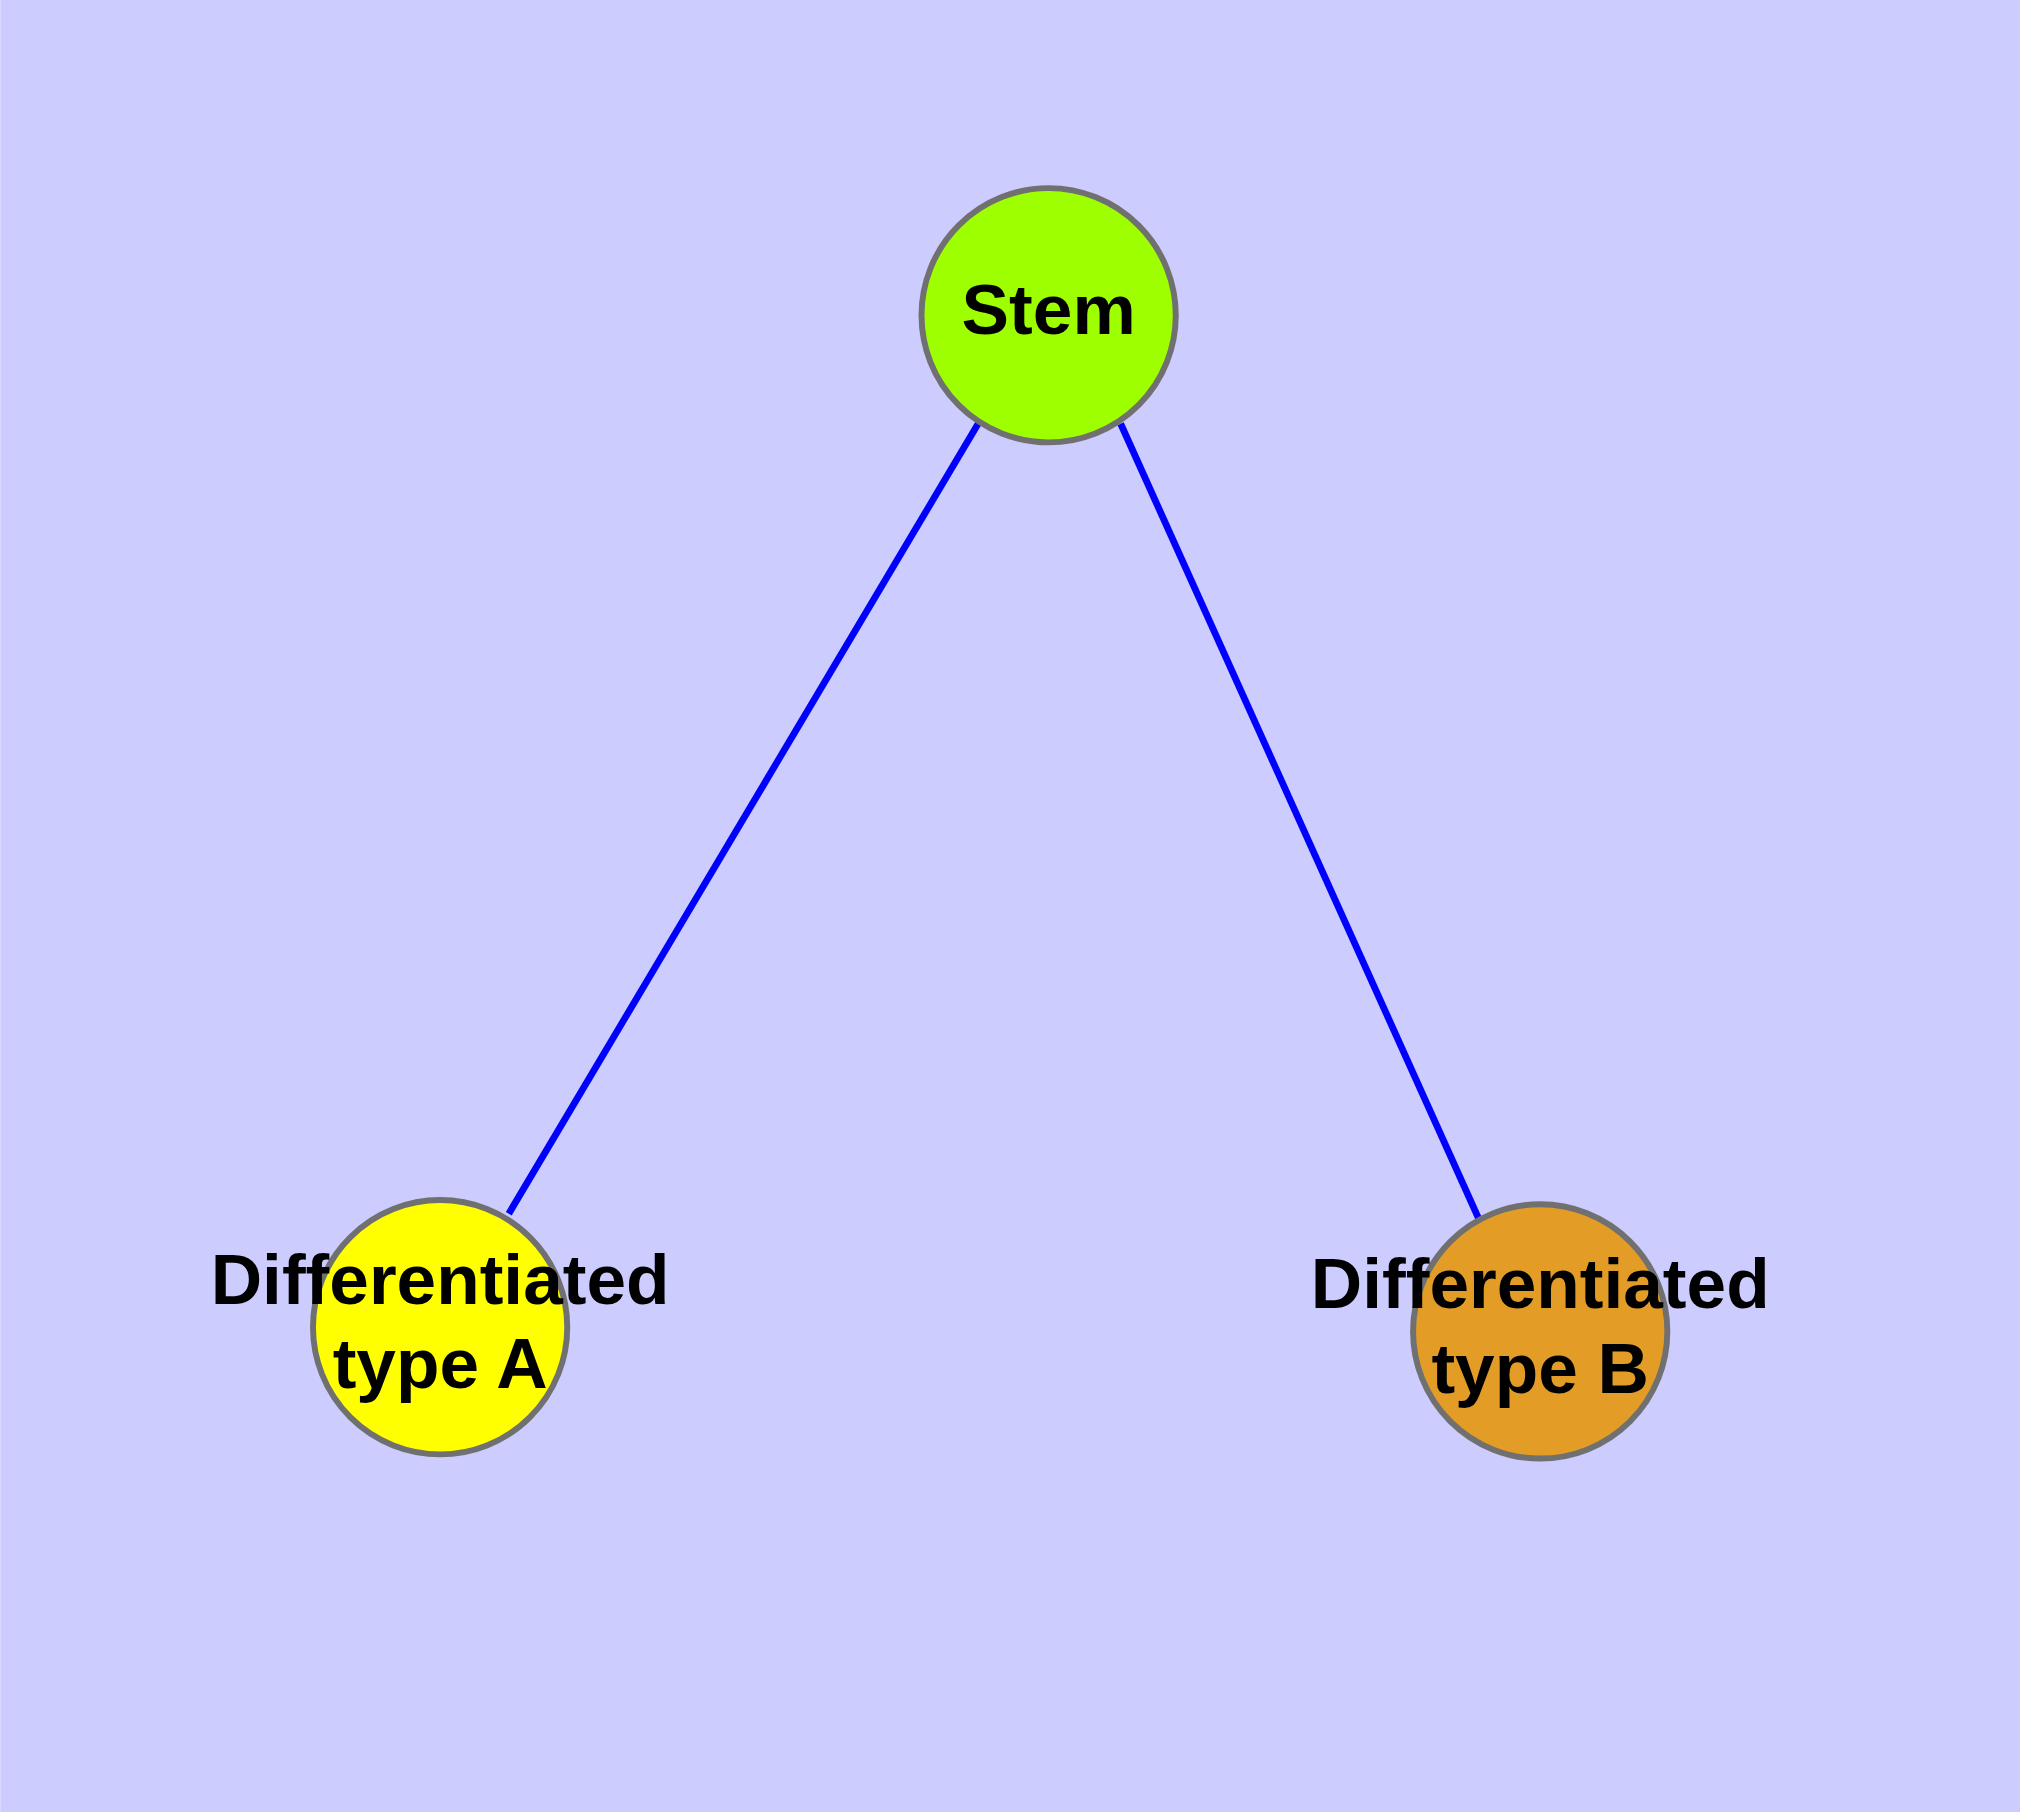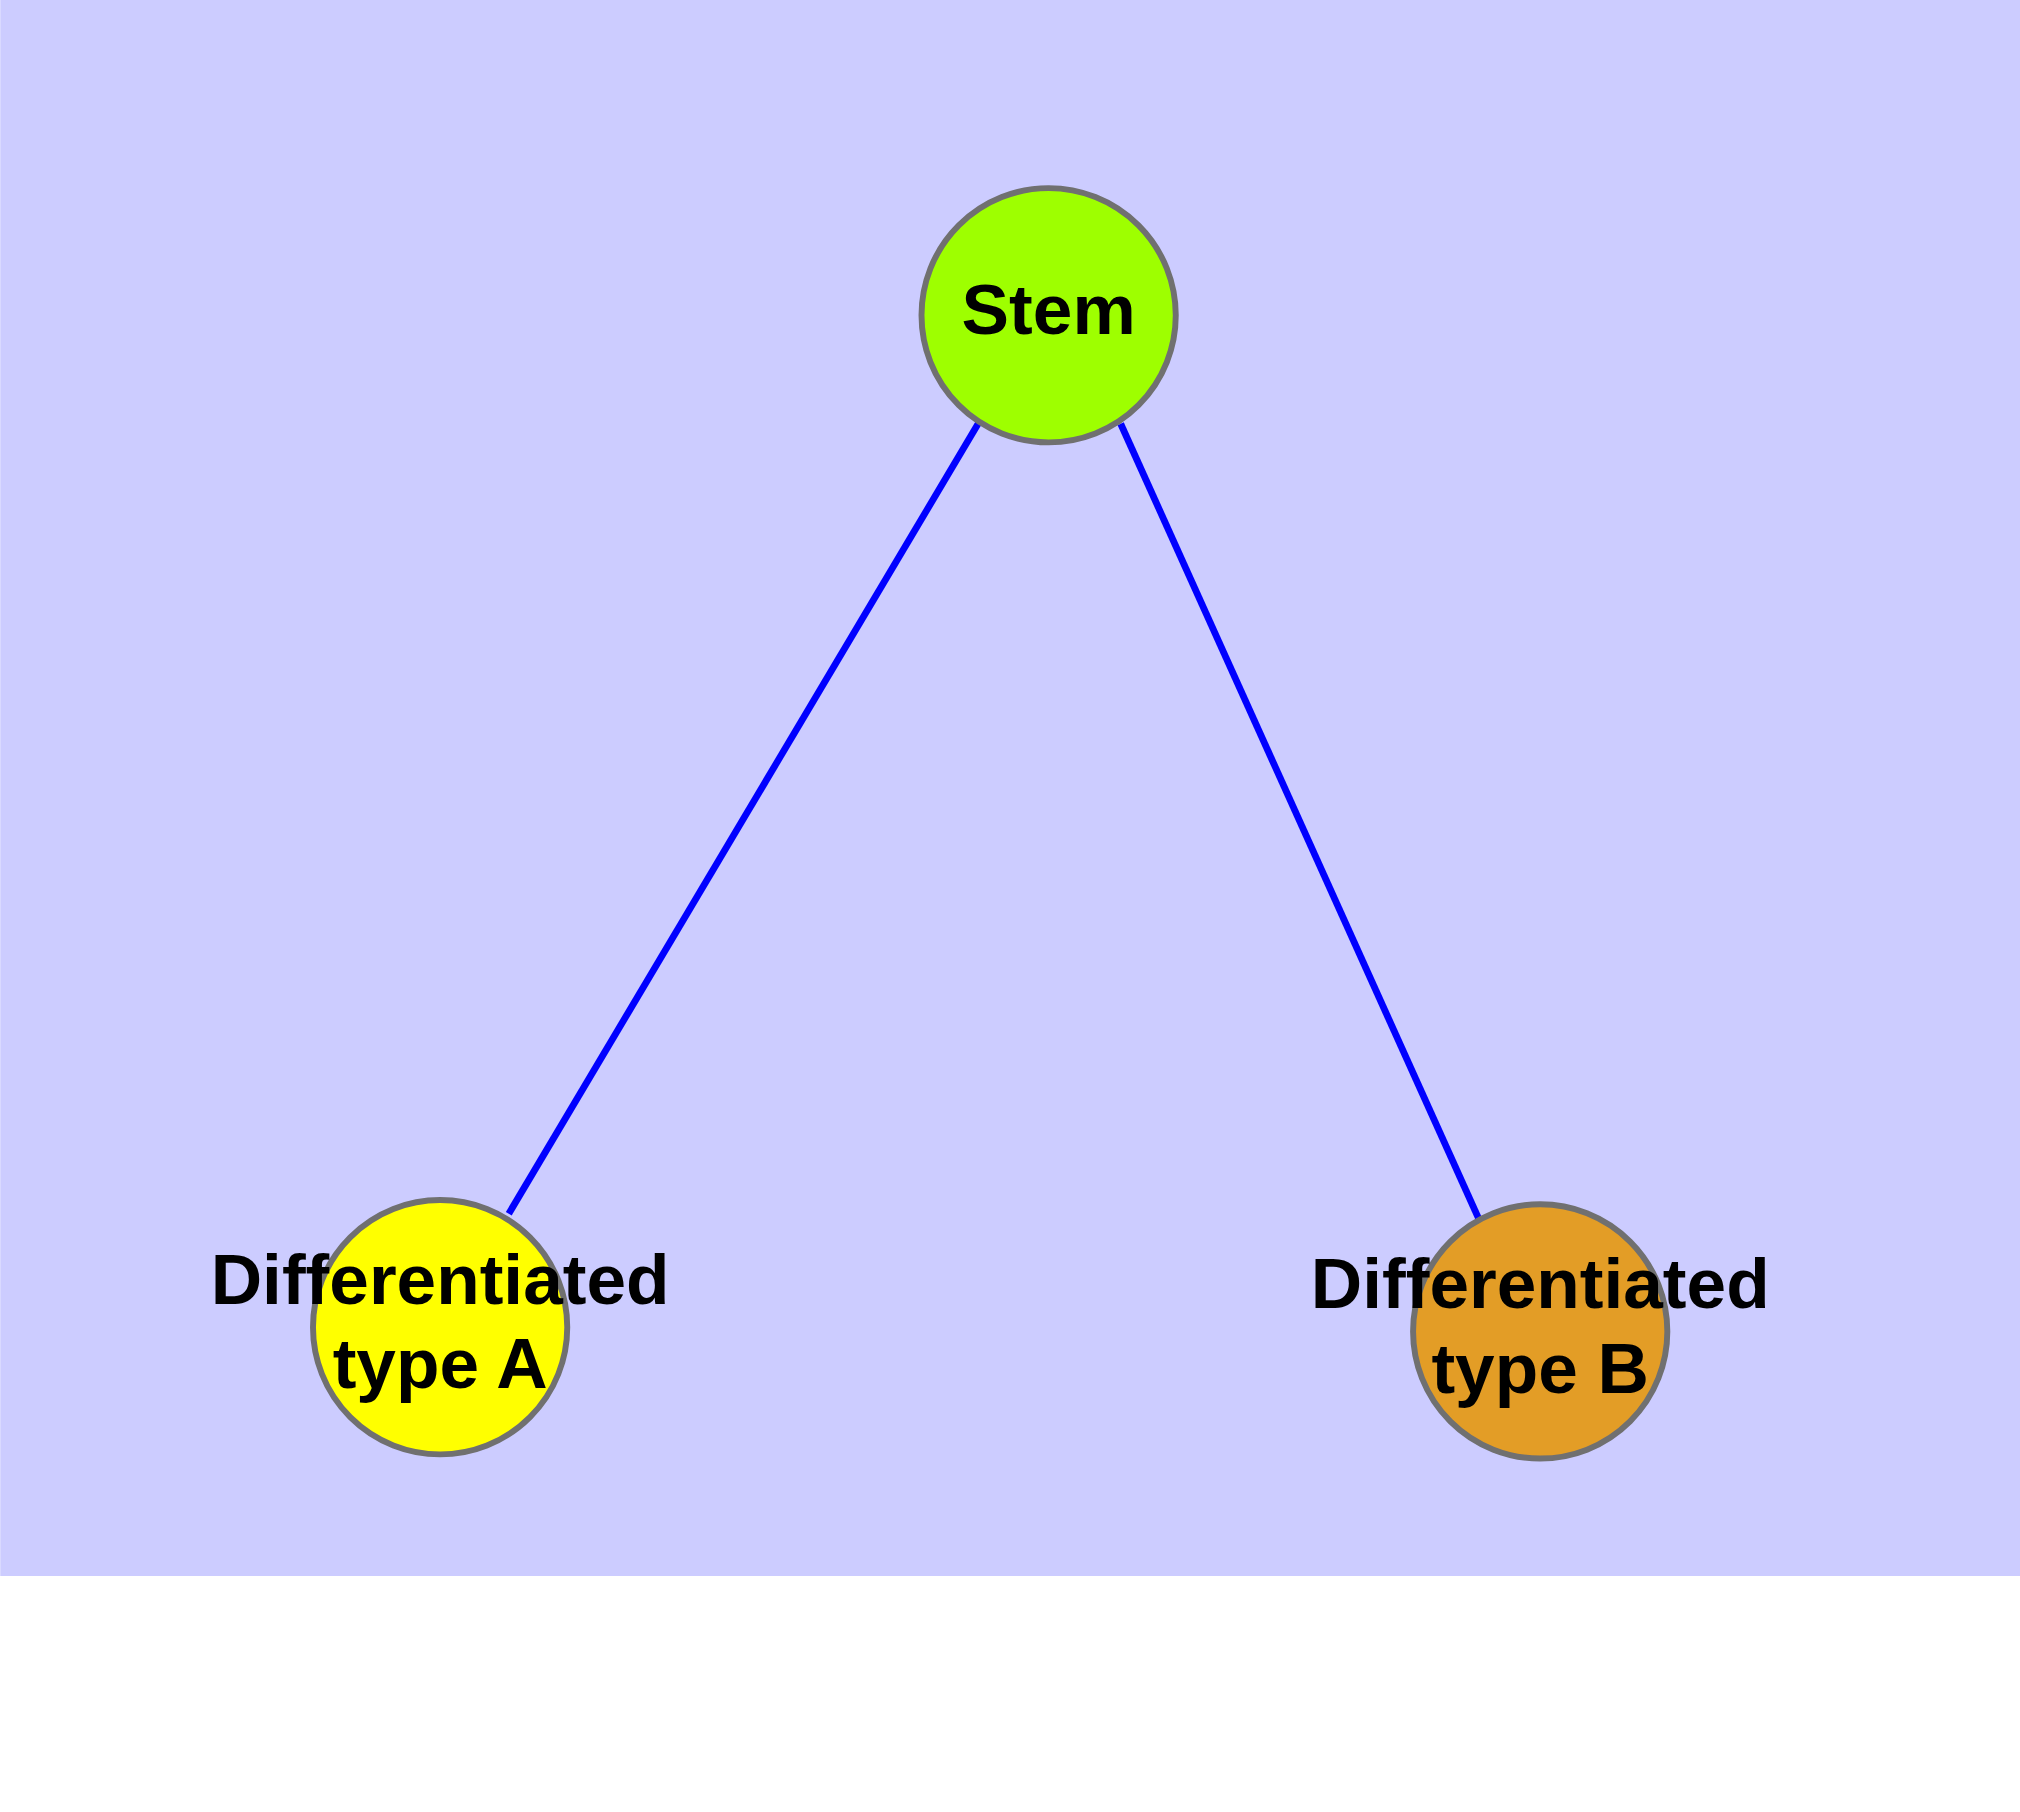"Stem" #canvas { height: 1576px -> 1812px }
